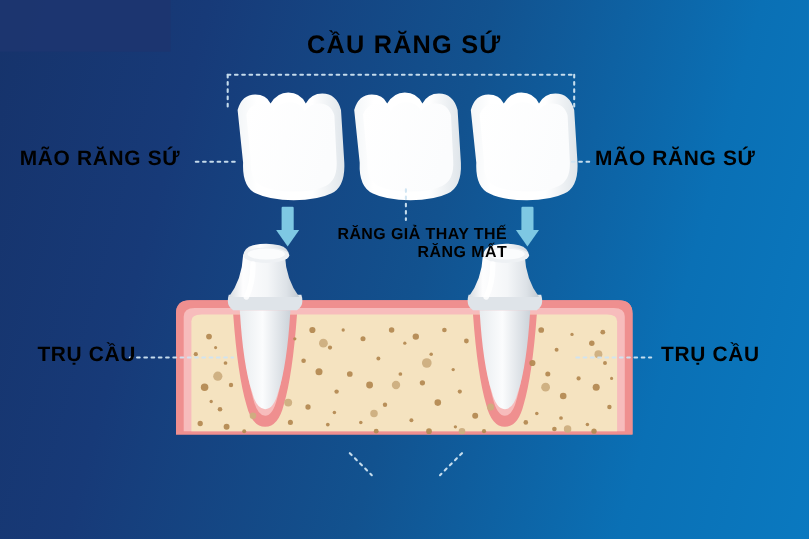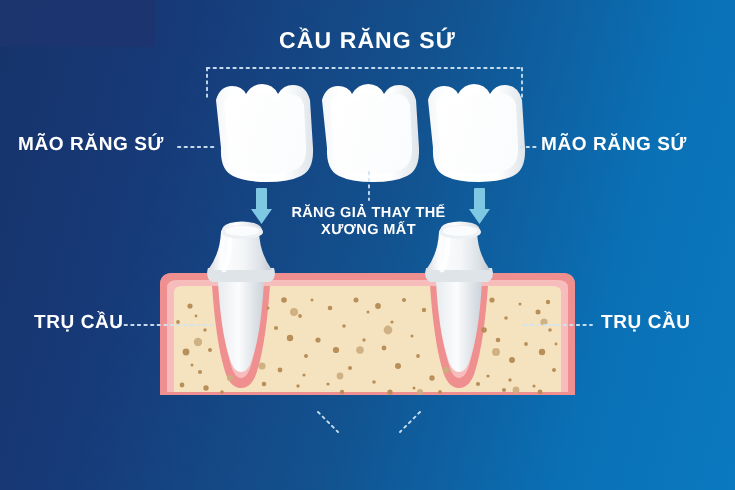"CẦU RĂNG SỨ" .lbl { color: #ffffff -> #000000 }
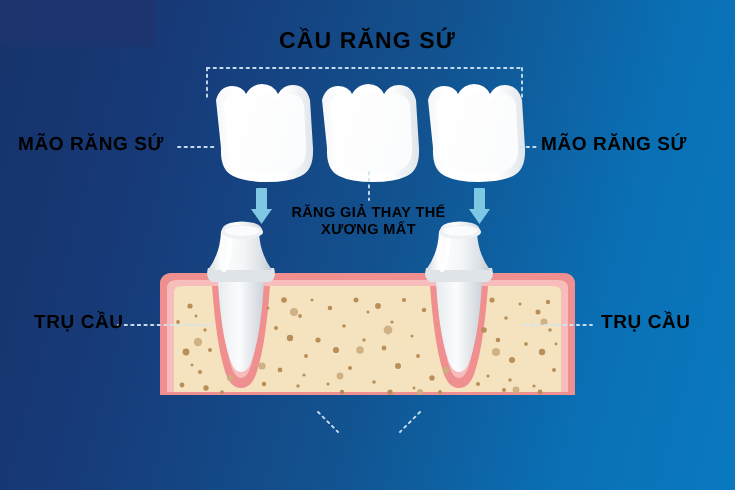"RĂNG GIẢ THAY THẾ" #pontic { text-align: center -> right }
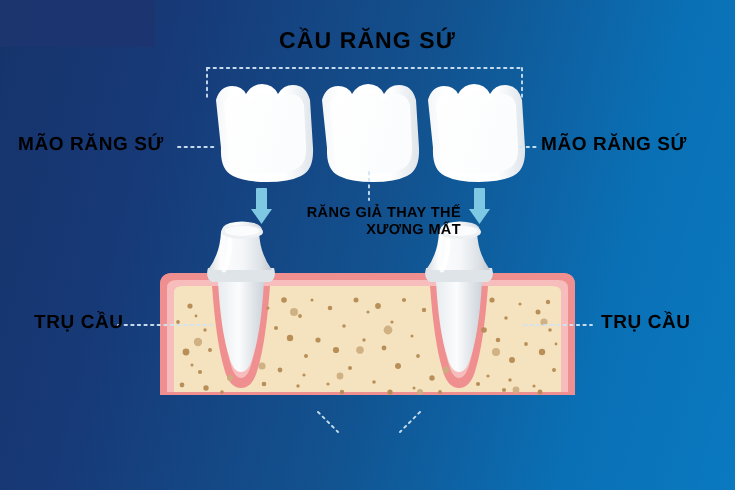"XƯƠNG MẤT" span { text: XƯƠNG -> RĂNG }
